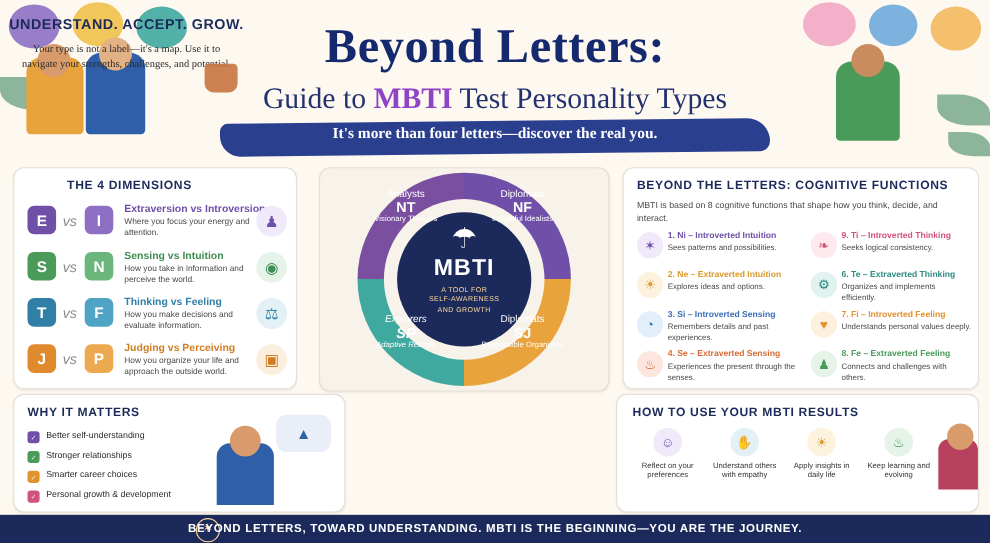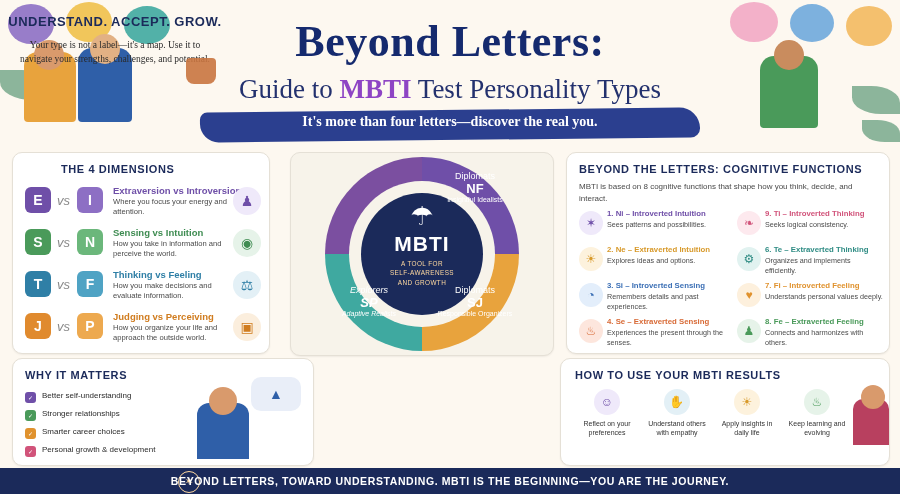"Analysts" div.quad { html: none -> <div> <div>Analysts</div> <div>NT</div> <div>Visionary Thinkers</div> </div> }
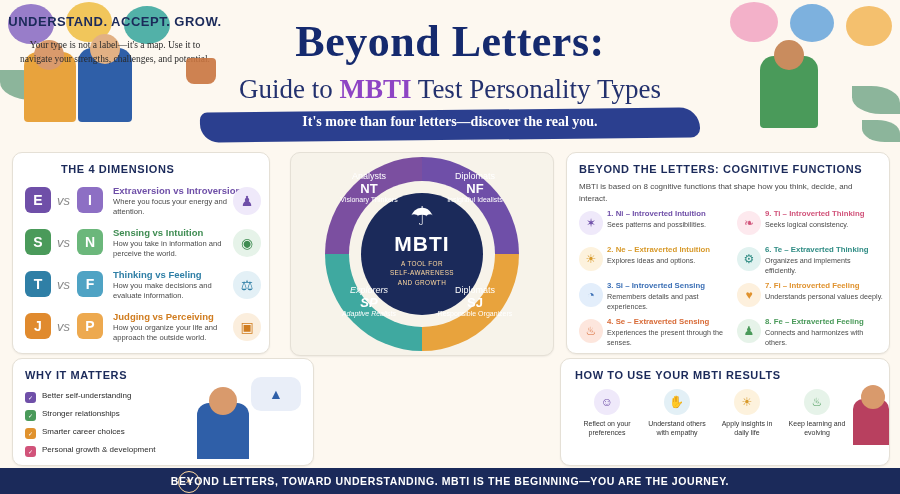"Connects and harmonizes with others." div.cog-desc { text: harmonizes -> challenges }
